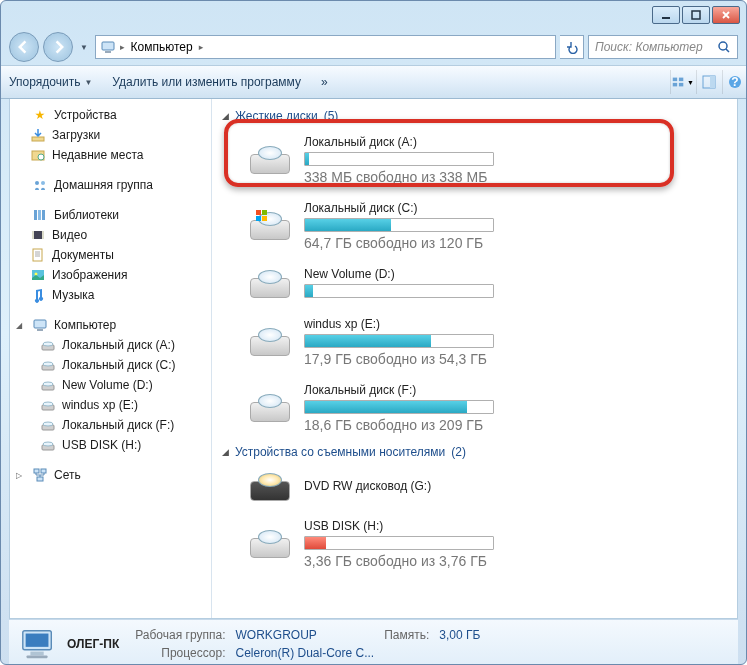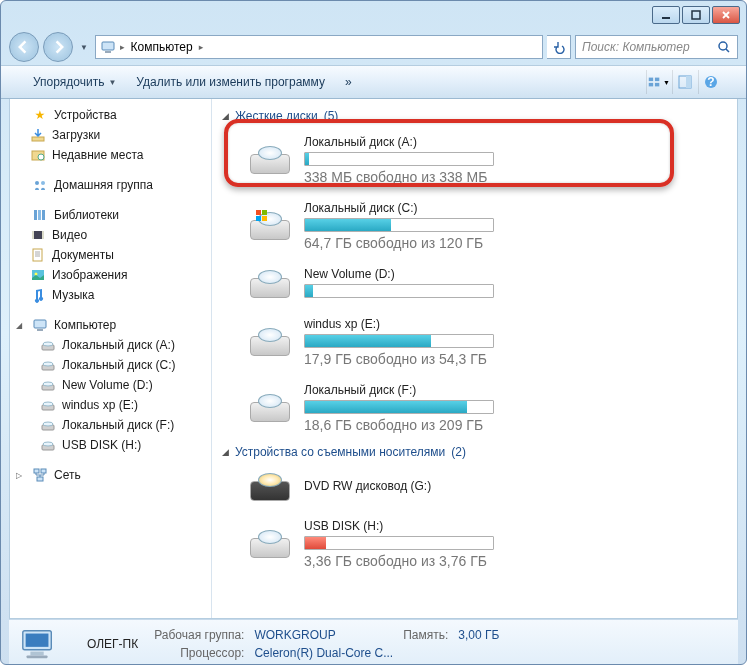"Поиск: Компьютер" .searchbox { width: 163px -> 150px }
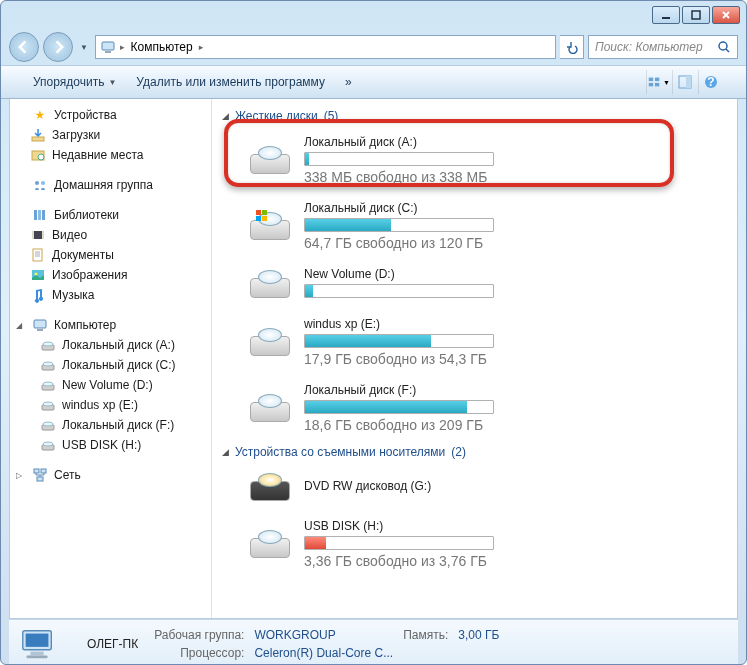"Упорядочить" .toolbar { padding: 0 24px -> 0 0 }
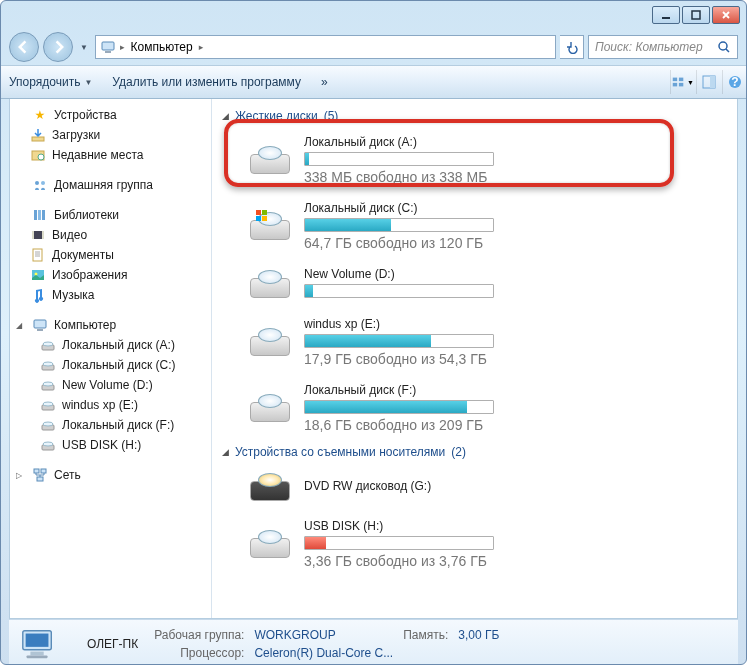"ОЛЕГ-ПК" .statusbar .cname { font-weight: normal -> bold; margin-left: 20px -> none }
